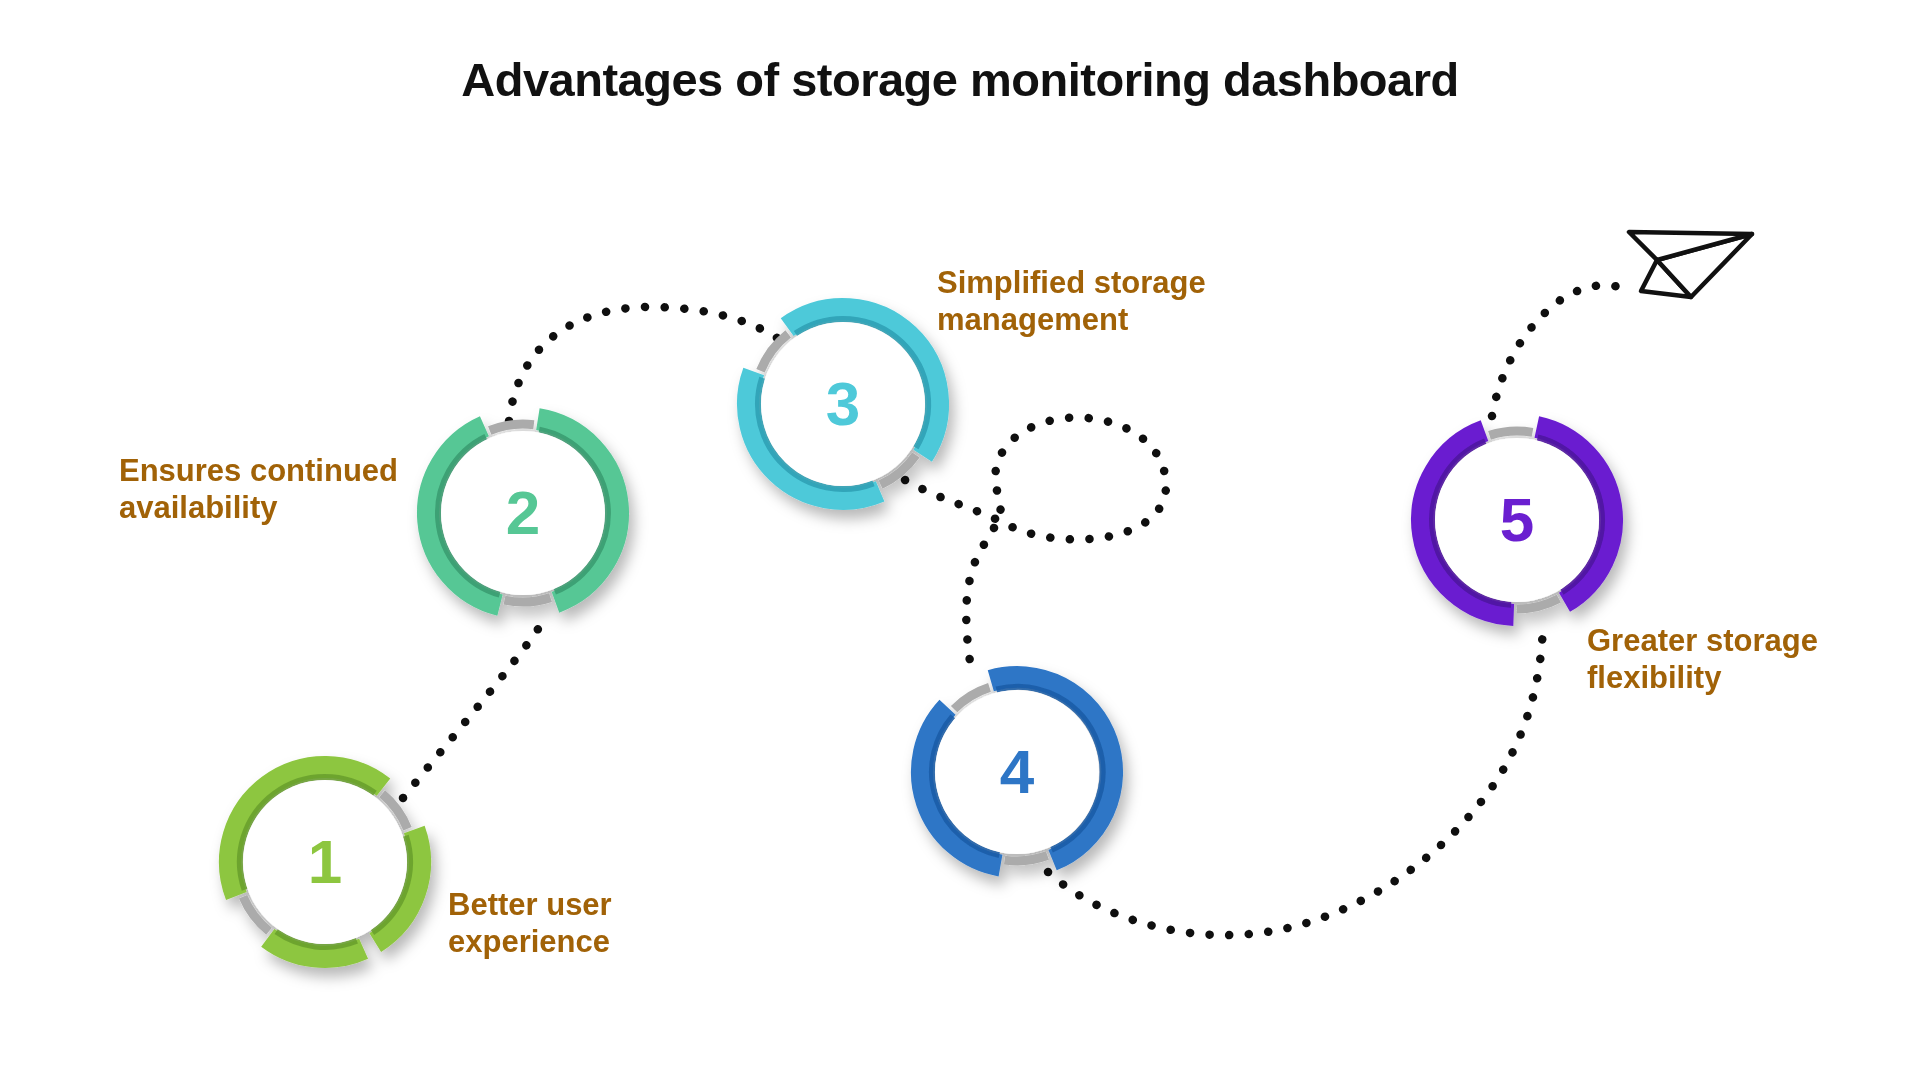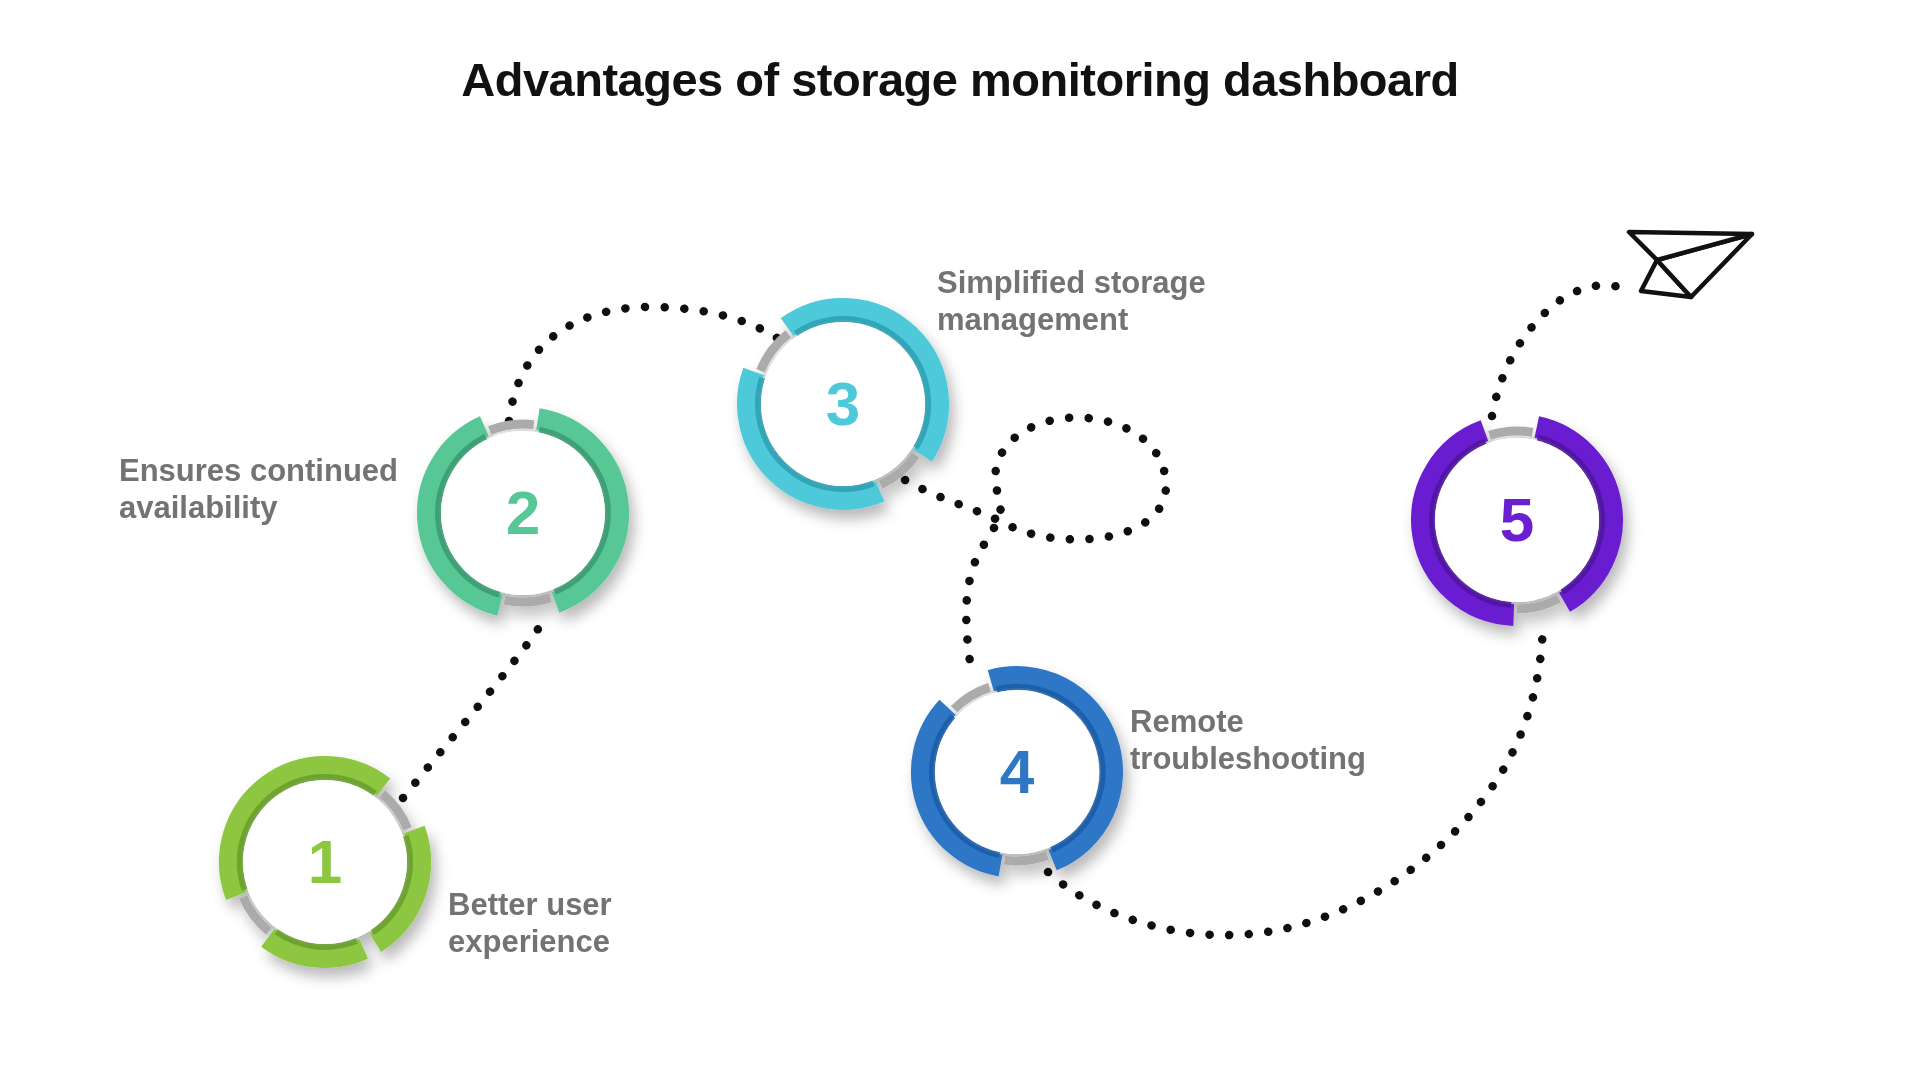"Simplified storage" .label { color: #737373 -> #a16207 }
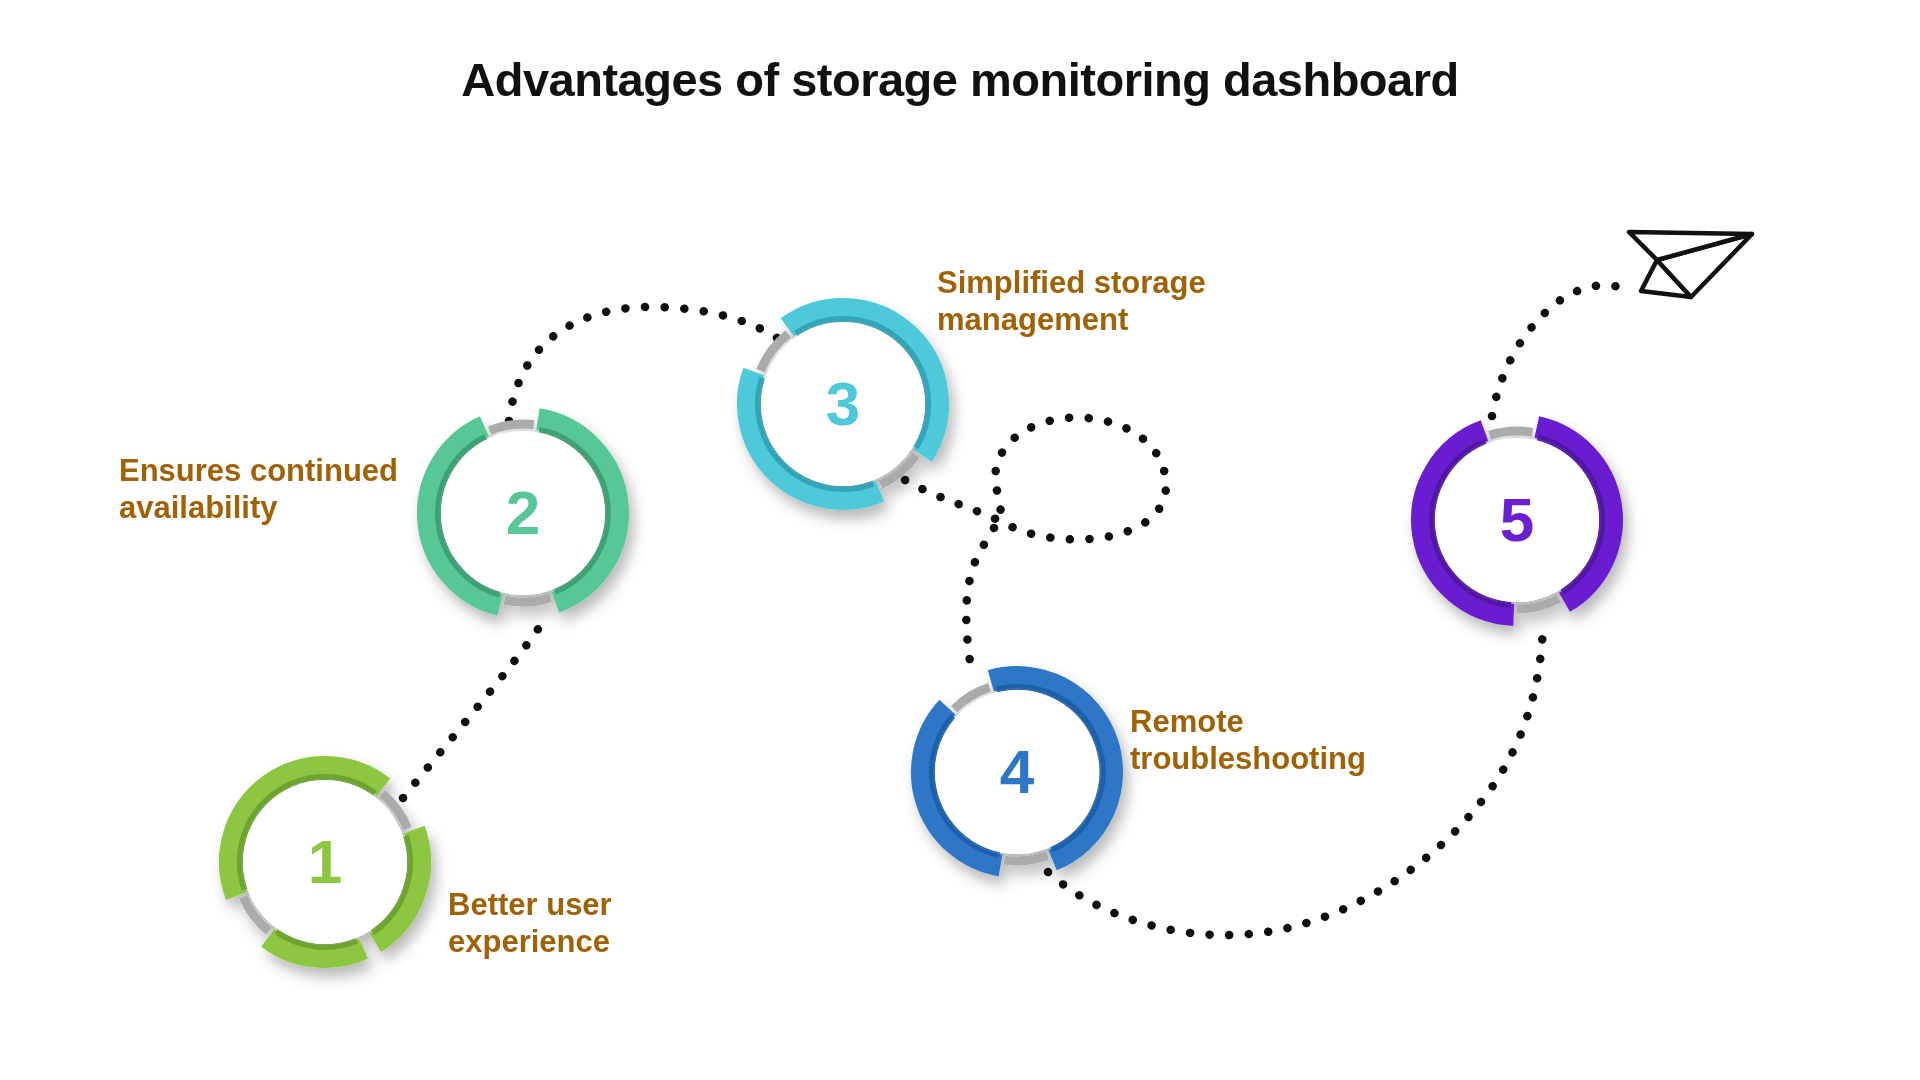"Greater storage" div.label { html: none -> <div>Greater storage flexibility</div> }
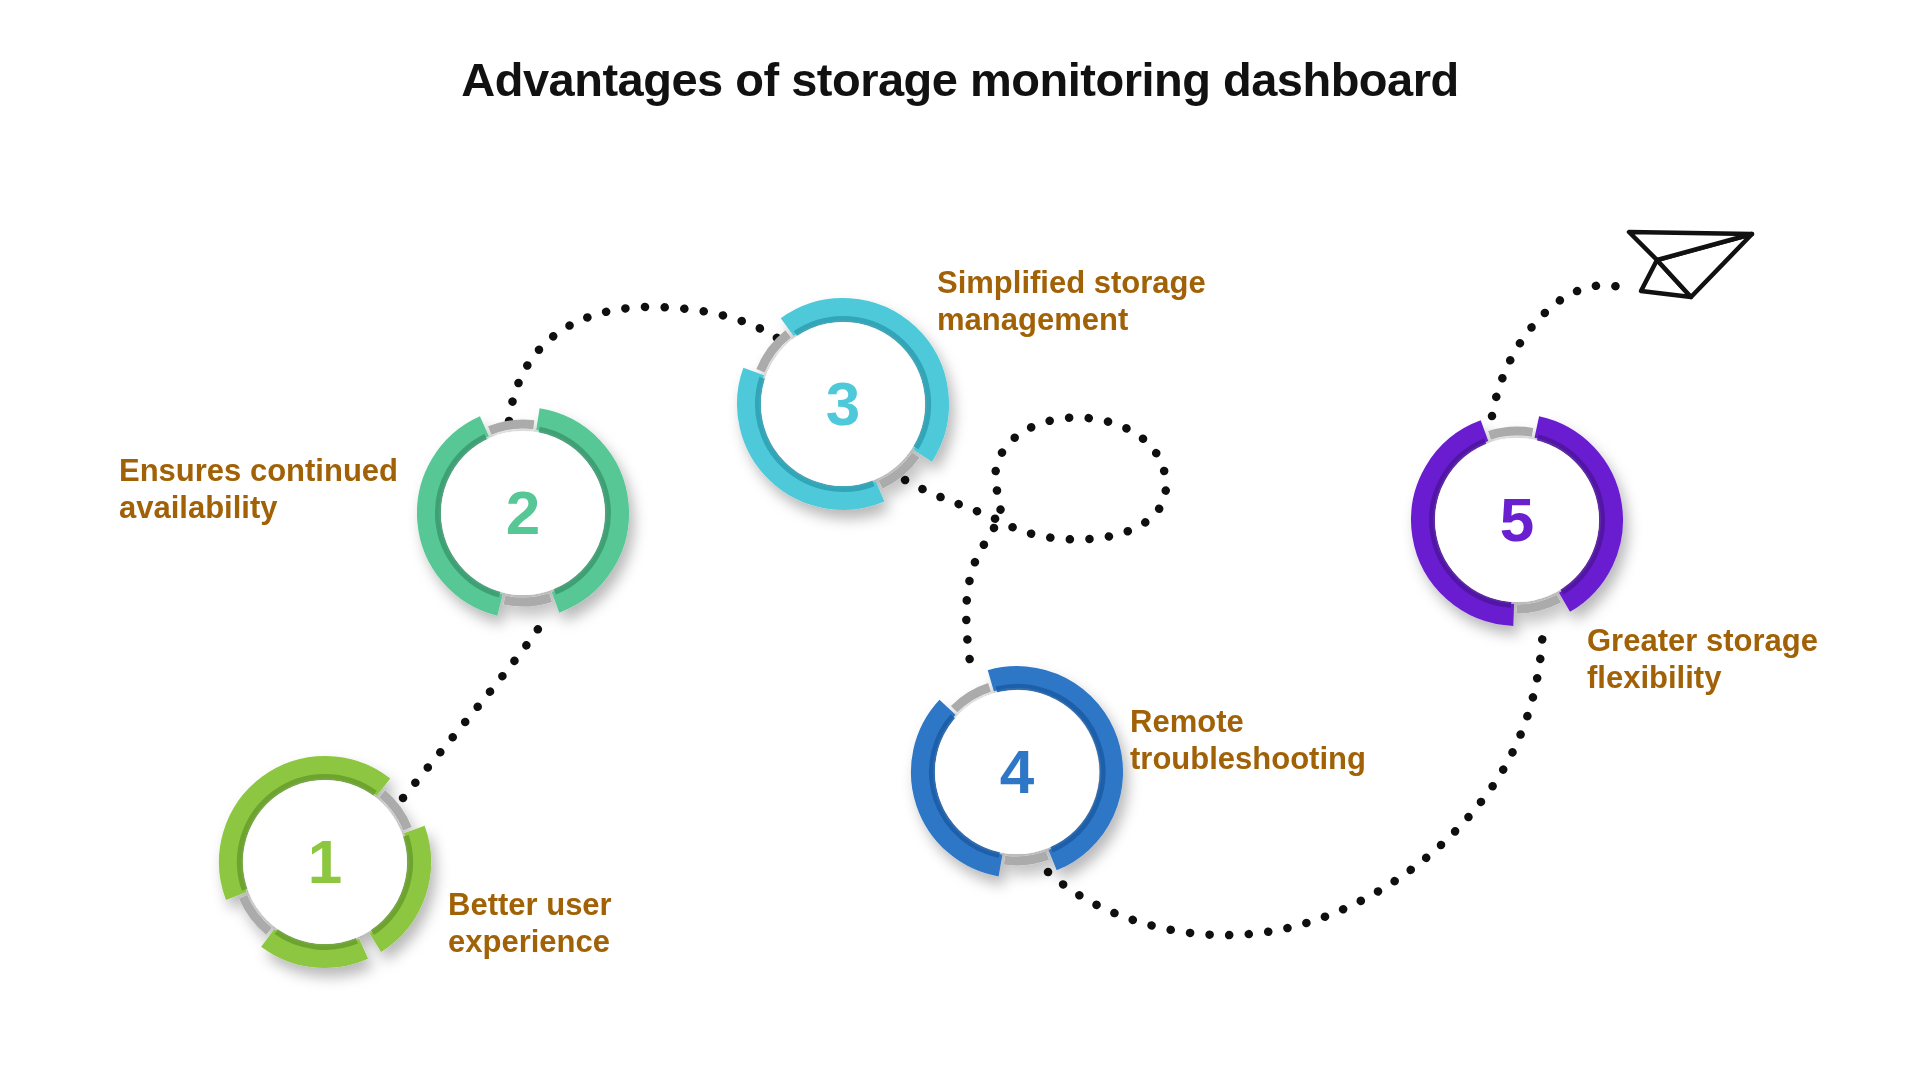"Remote" div.label { html: <div>Remote troubleshooting</div> -> none }
